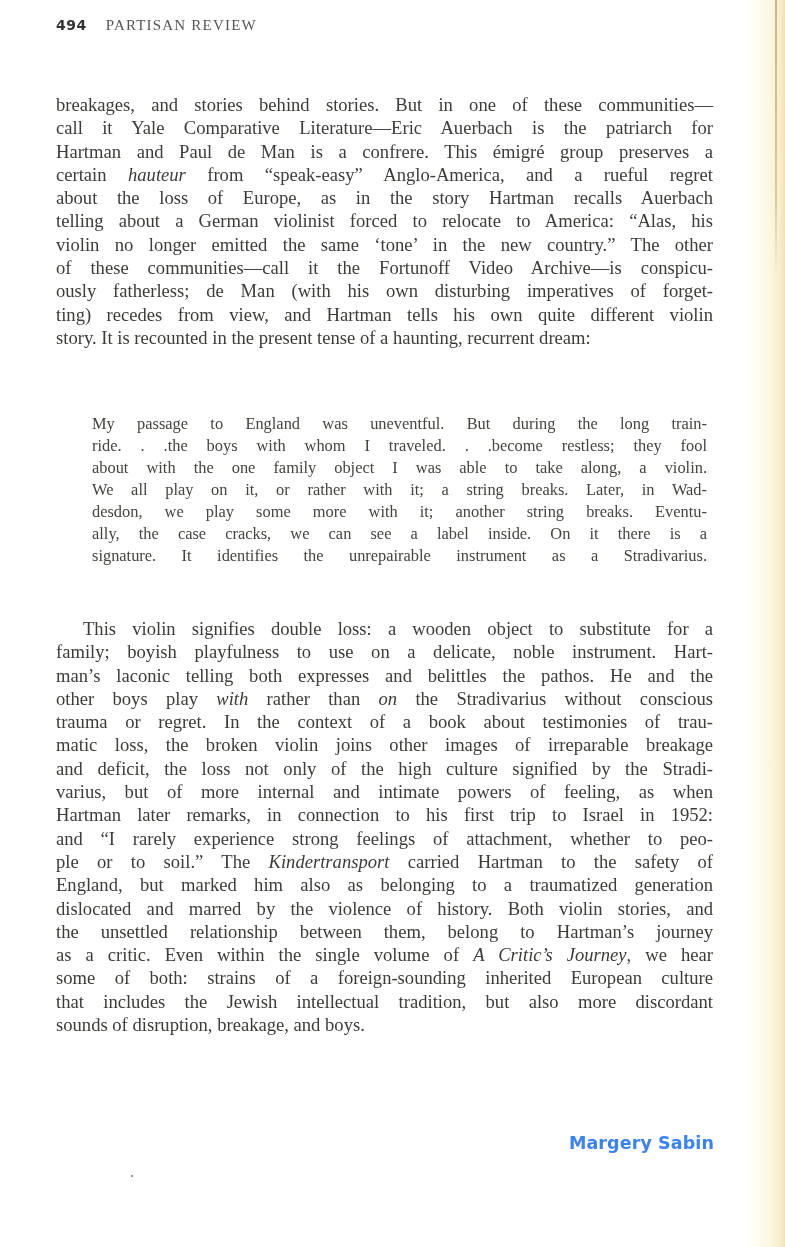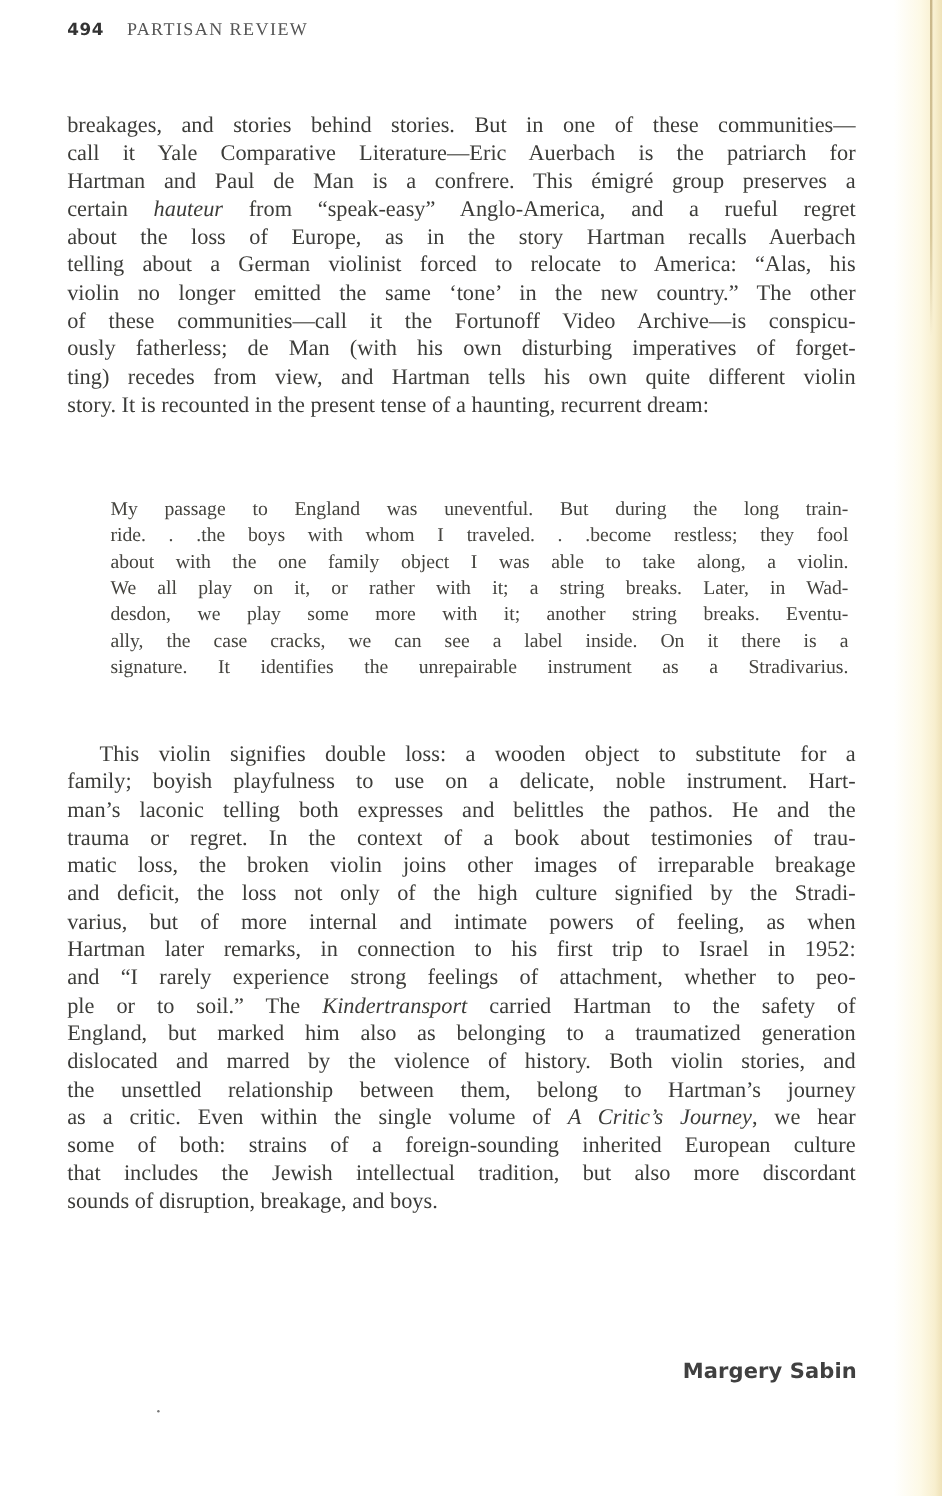"other boys play with rather" span.ln { html: none -> <span>other boys play <i>with</i> rather than <i>on</i> the Stradivarius without conscious</span> }
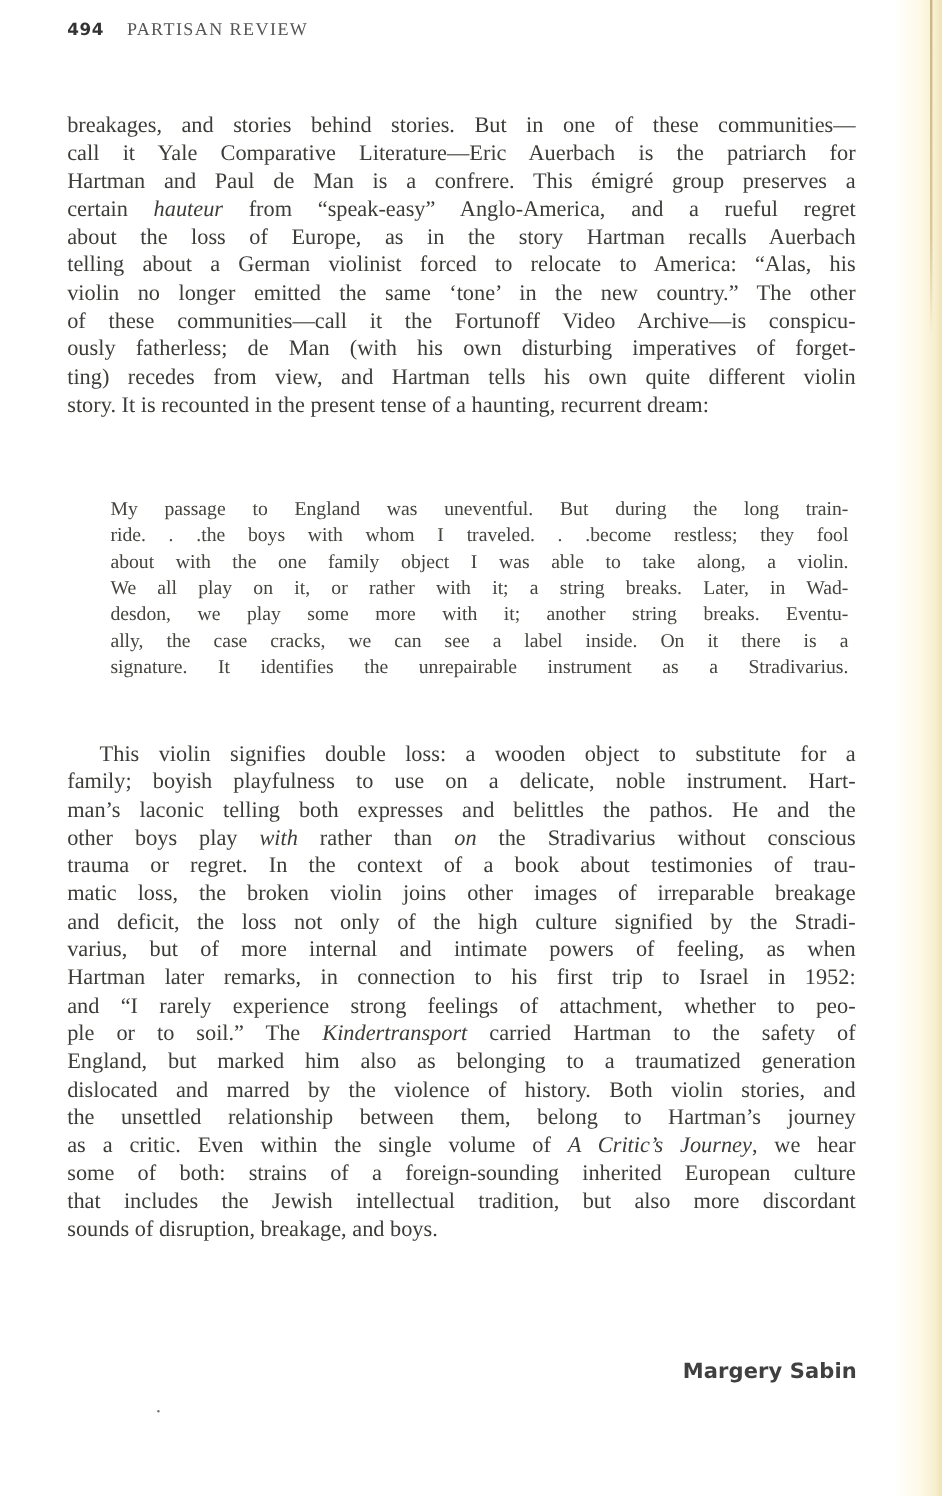"Margery Sabin" .signature { color: #404040 -> #3b82f6 }
